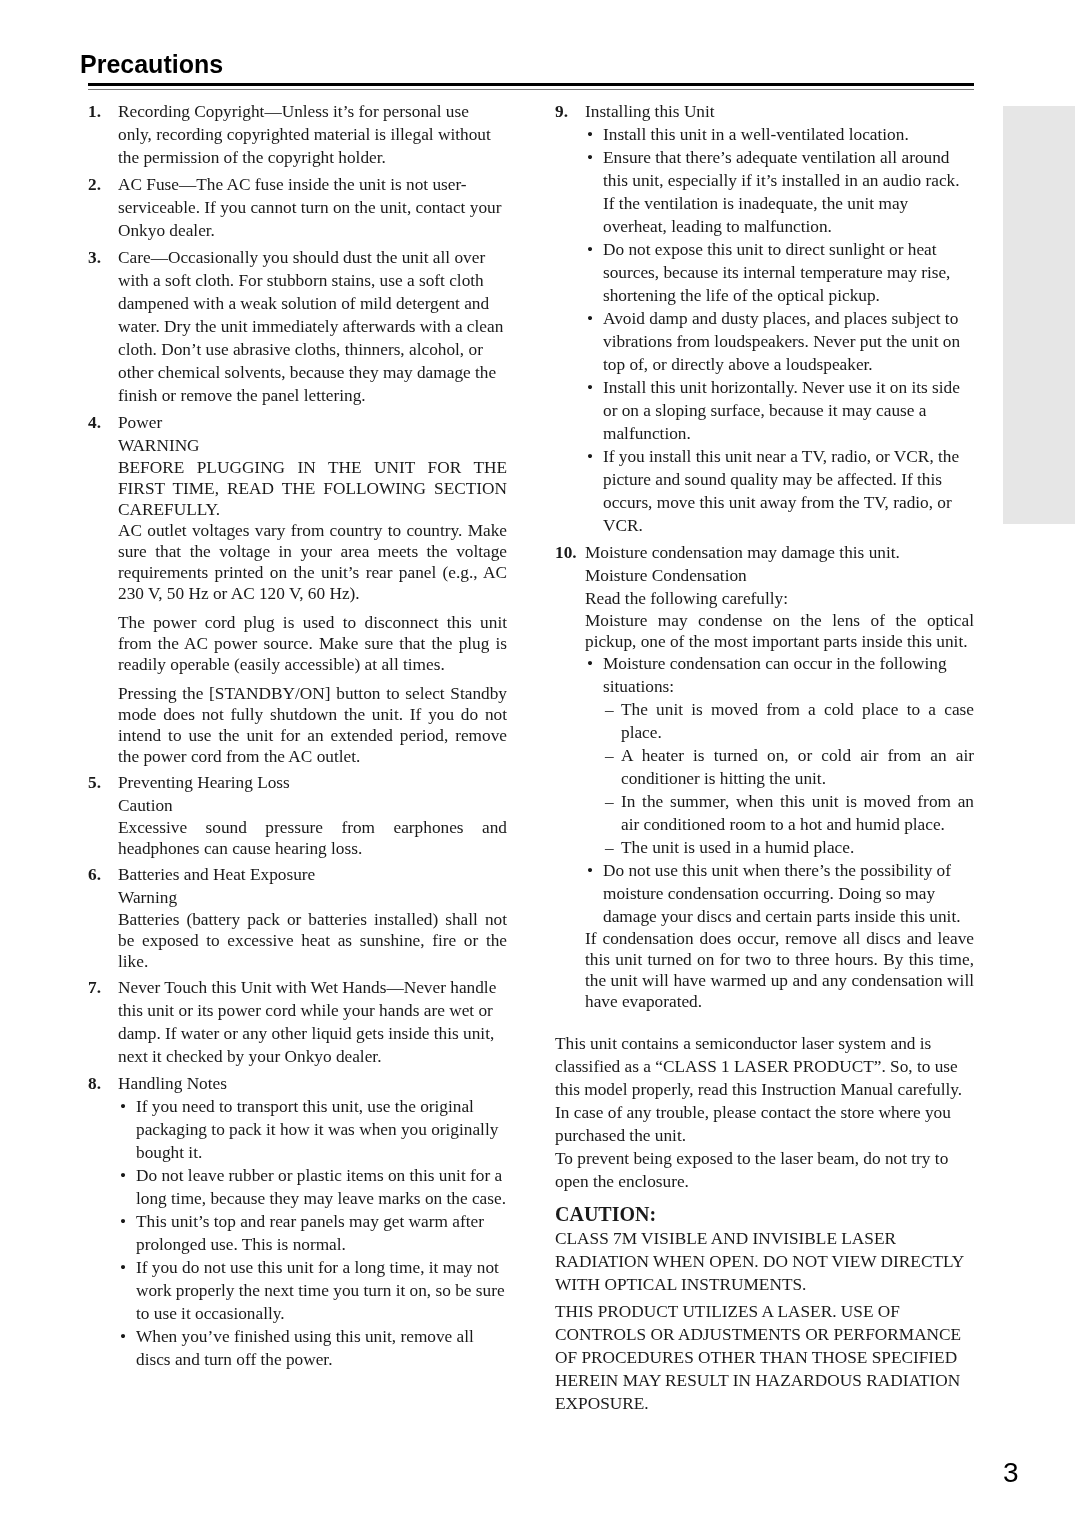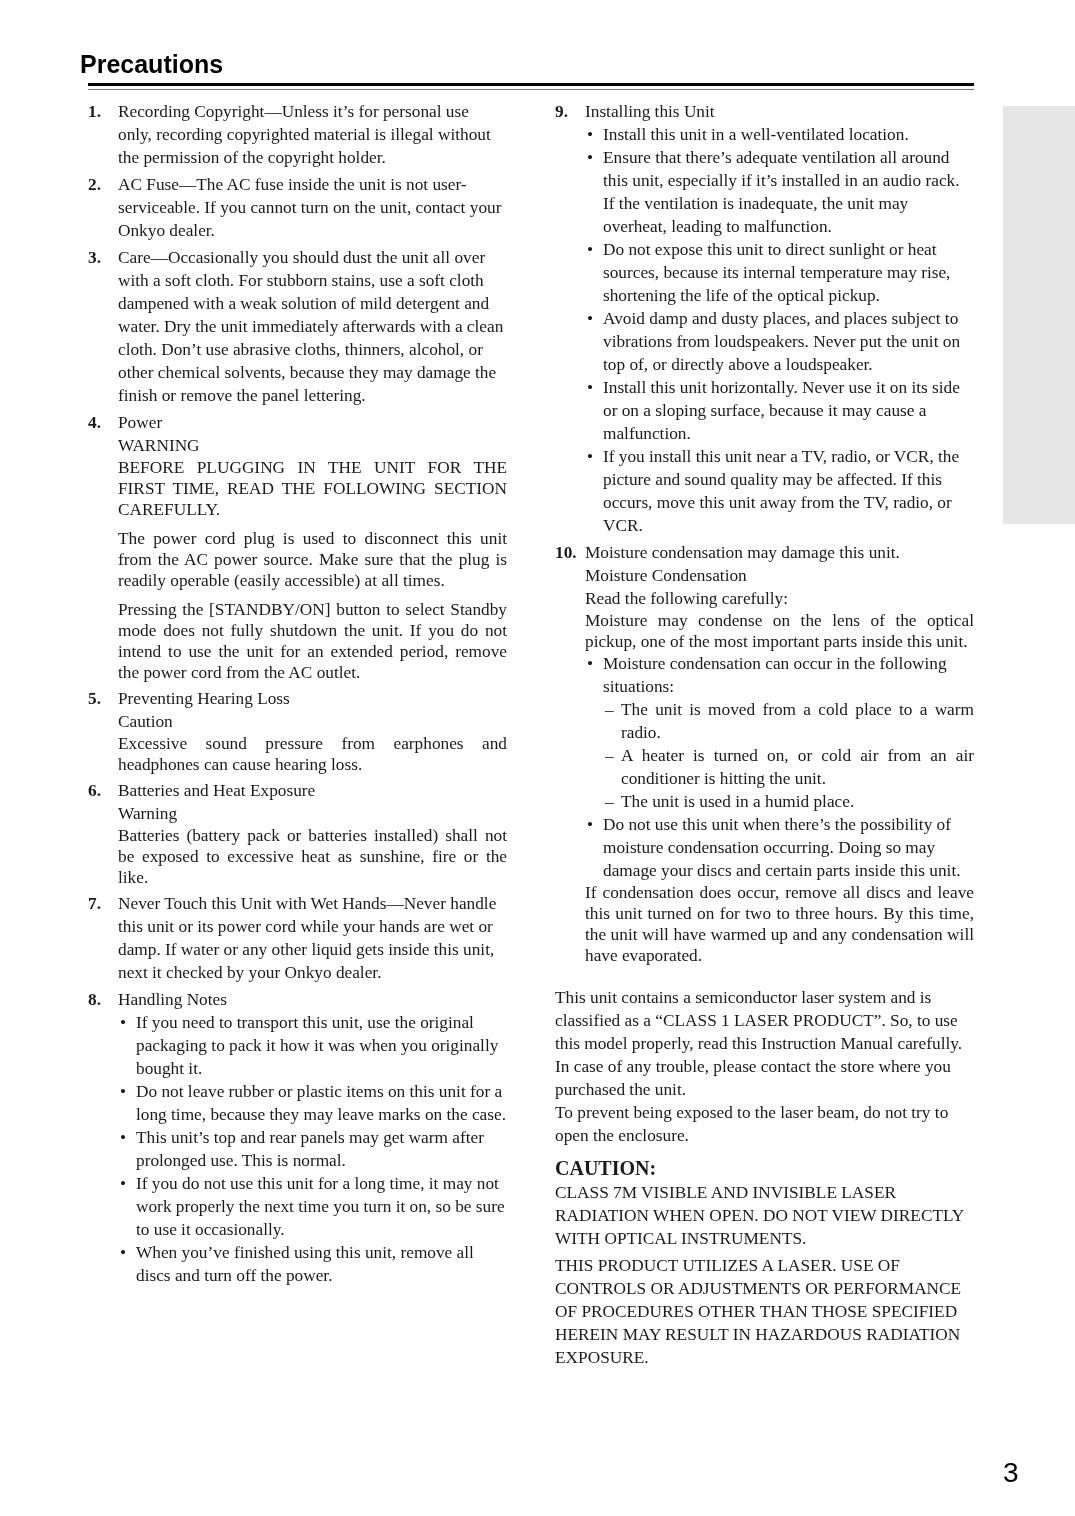"AC outlet voltages vary from" div.just { html: none -> <div>AC outlet voltages vary from country to country. Make sure that the voltage in your area meets the voltage requirements printed on the unit’s rear panel (e.g., AC 230 V, 50 Hz or AC 120 V, 60 Hz).</div> }
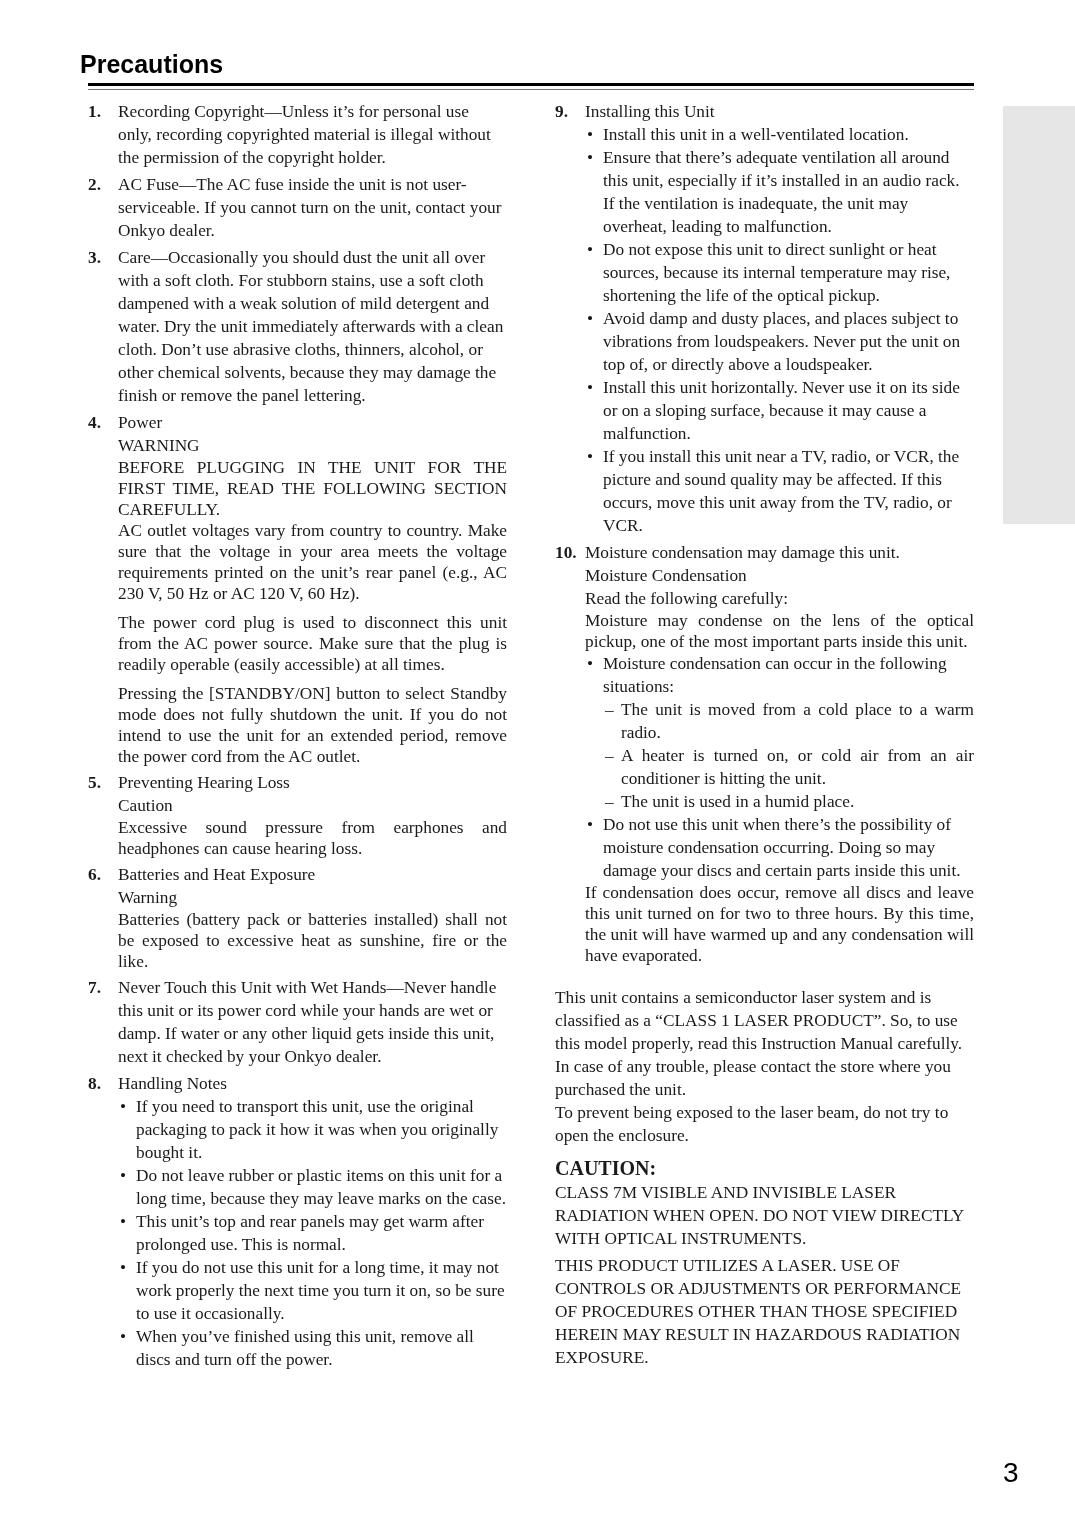"The unit is moved from" li { text: warm radio -> case place }
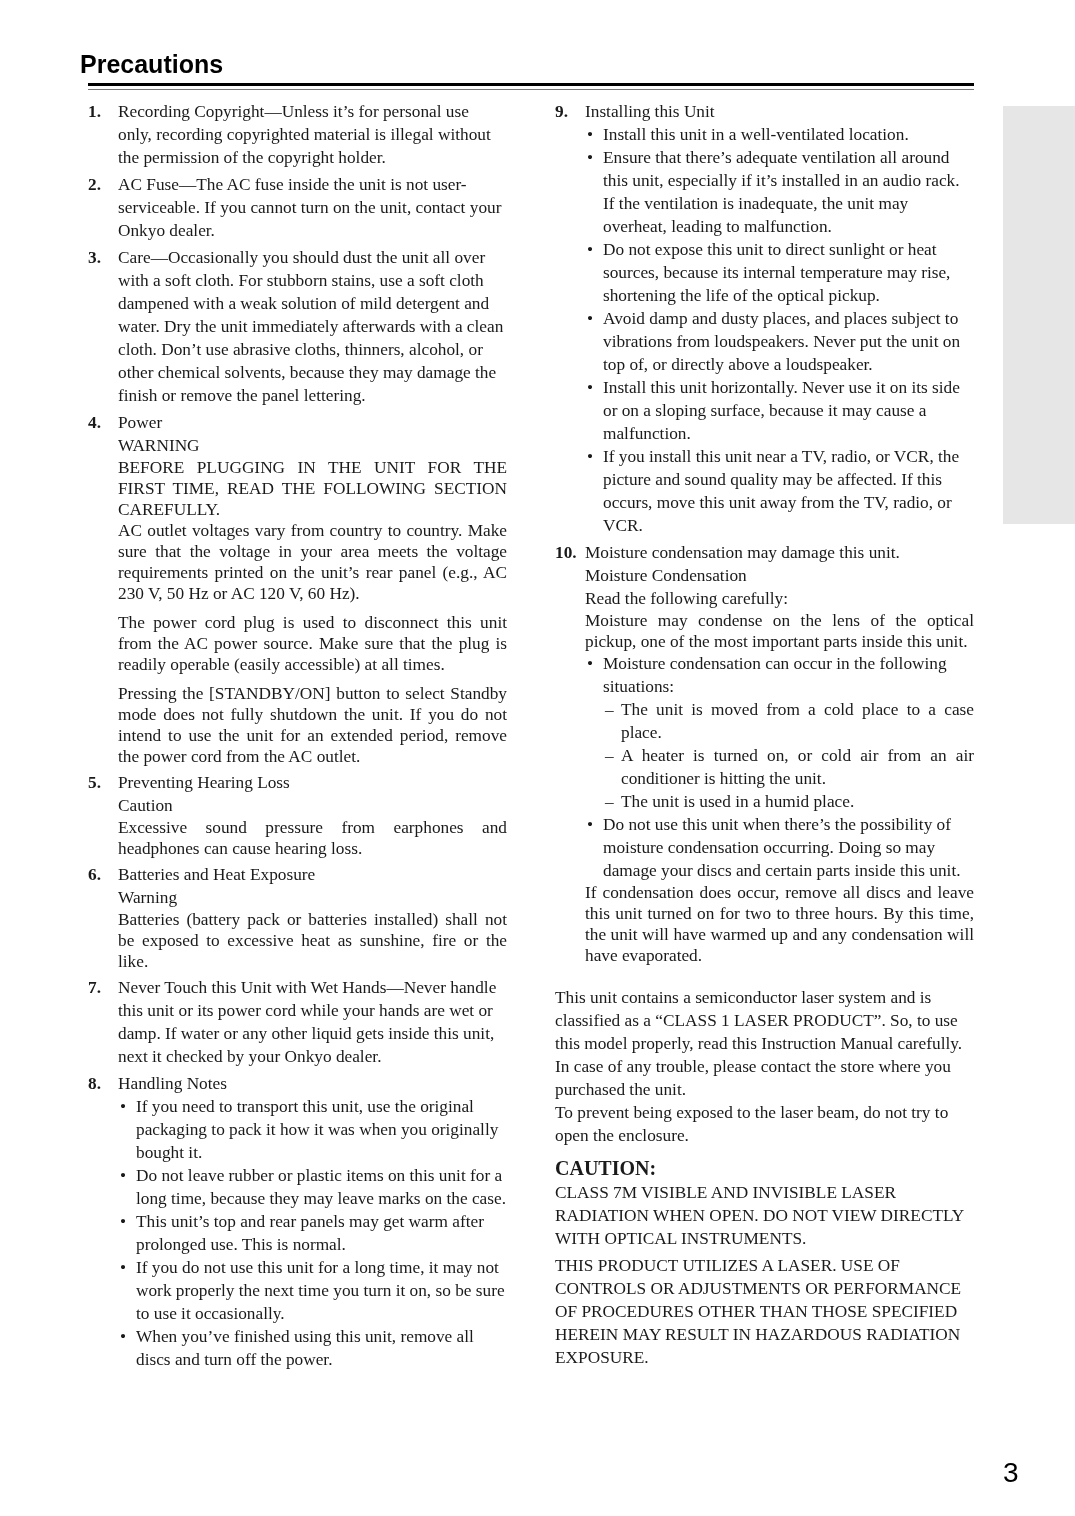"In the summer, when this" li { html: none -> <li>In the summer, when this unit is moved from an air conditioned room to a hot and humid place.</li> }
